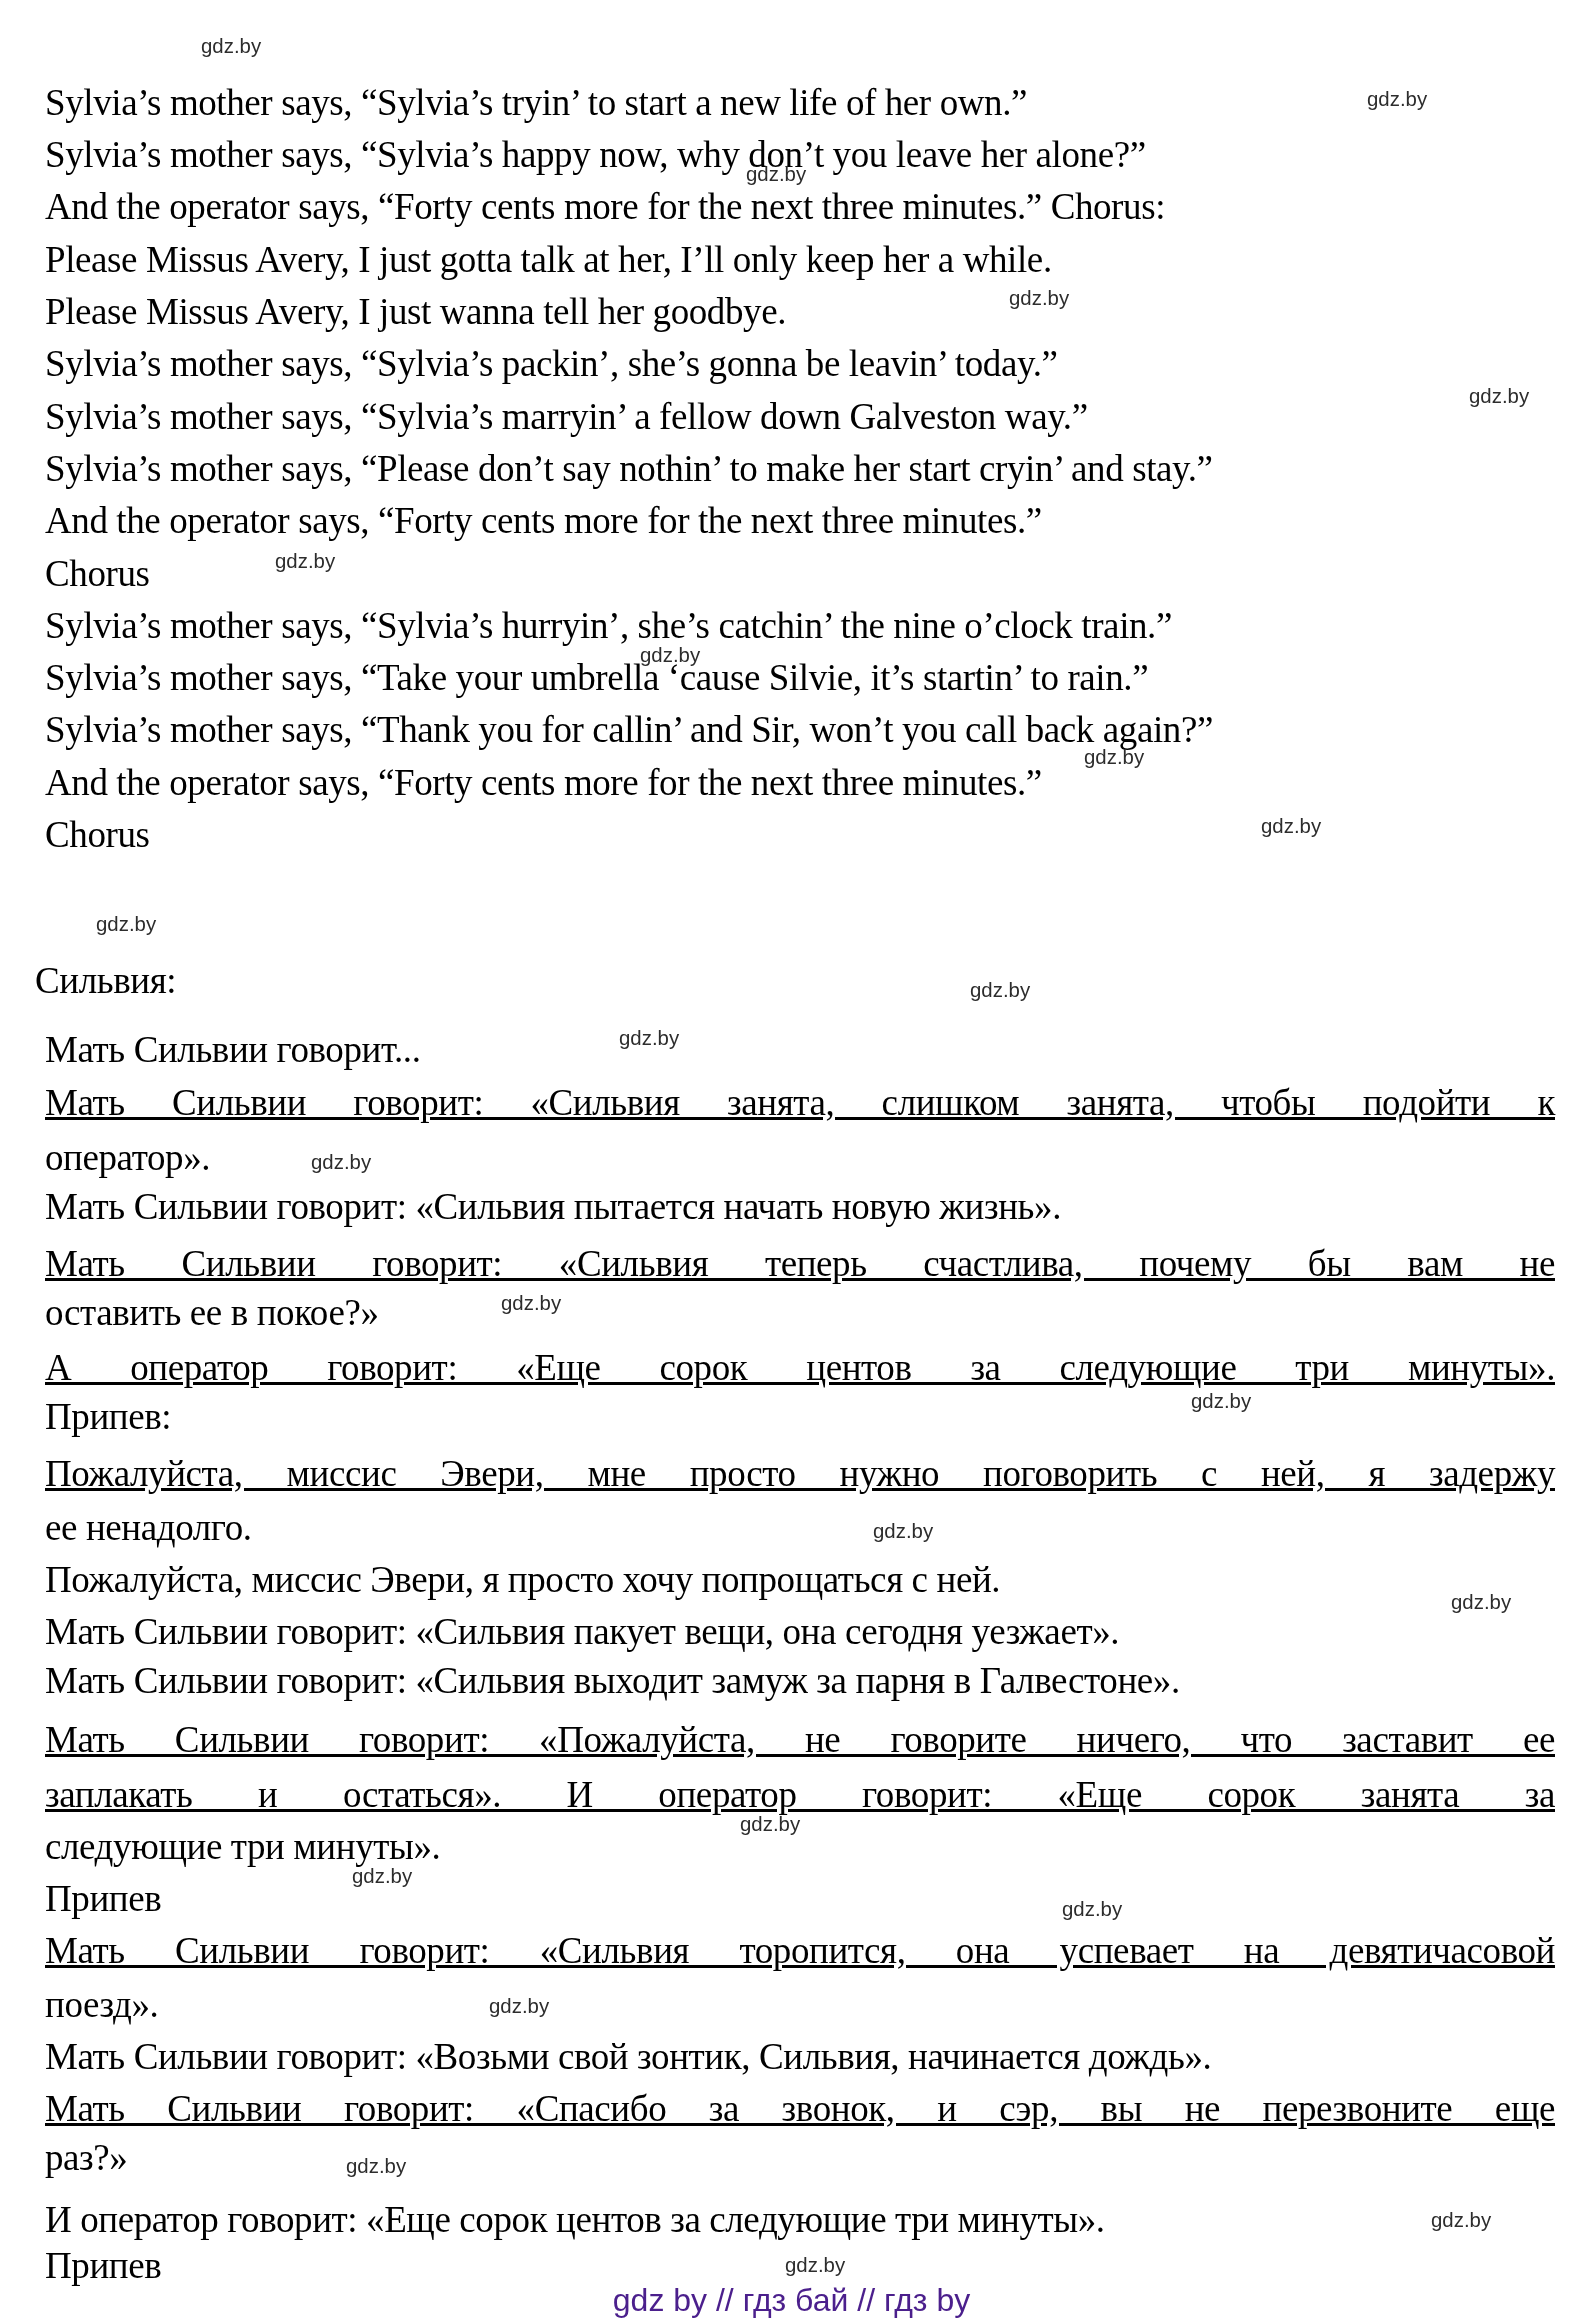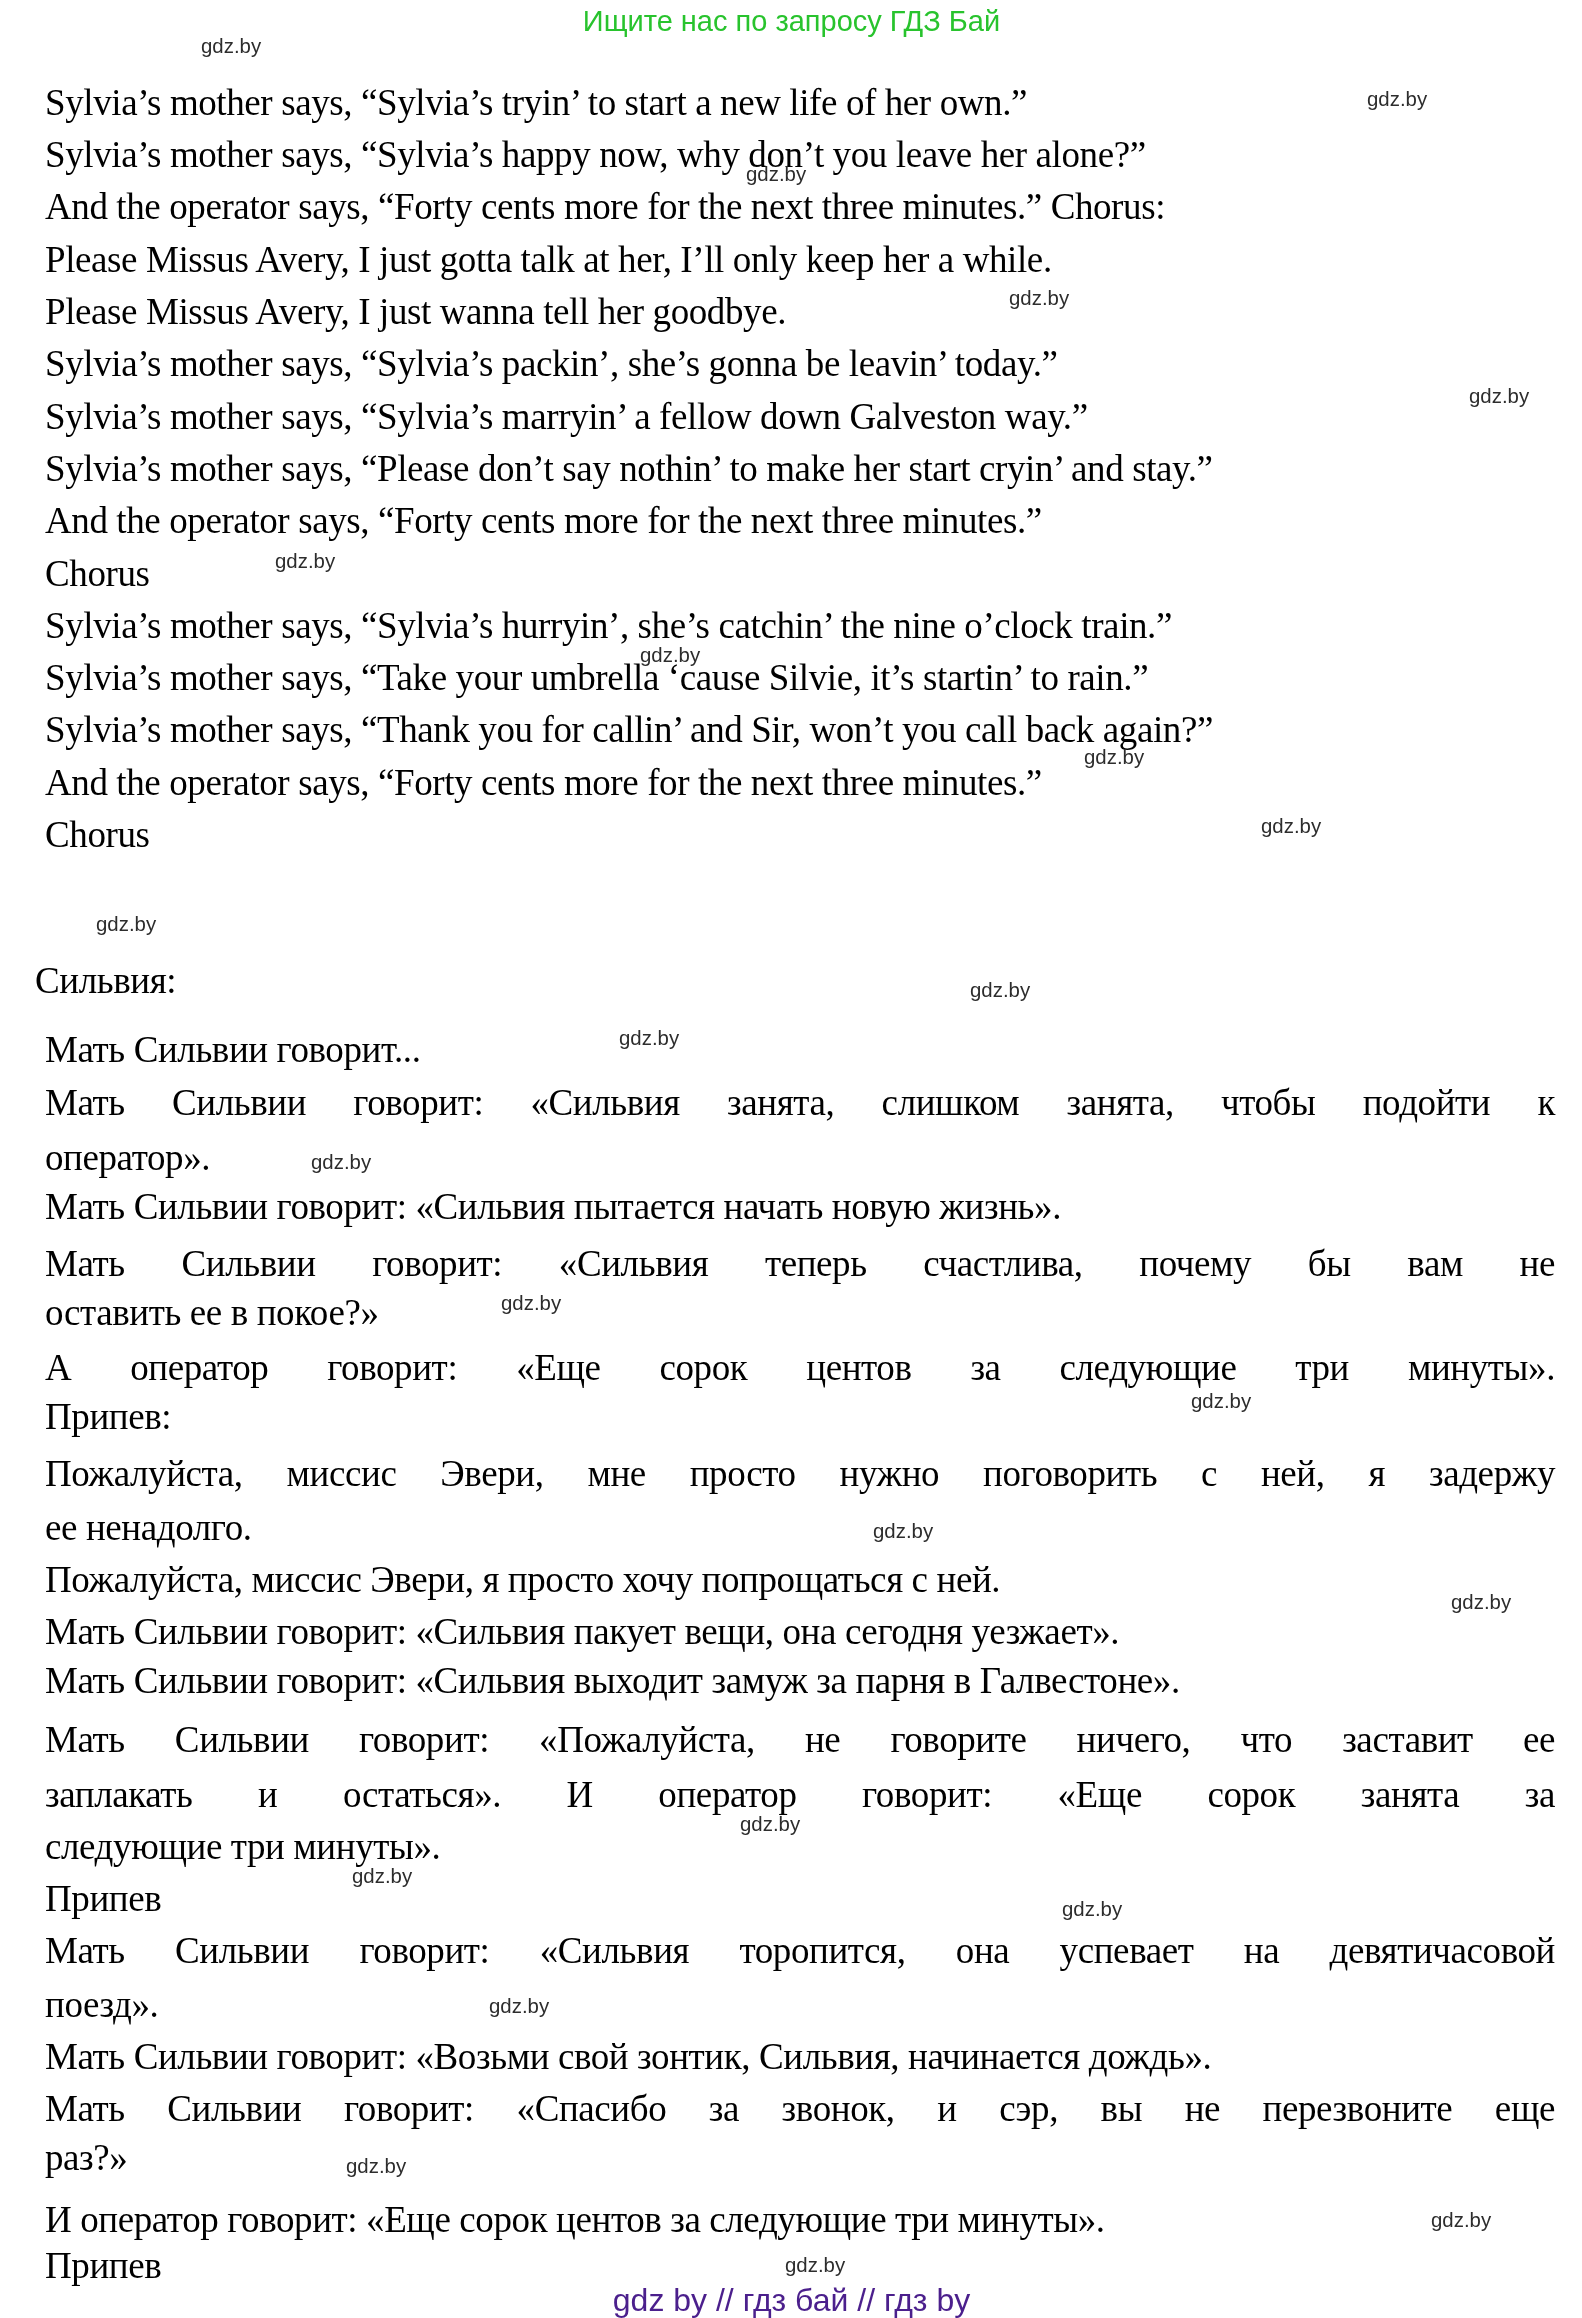"Ищите нас по запросу ГДЗ" div.header-banner { html: <div>Ищите нас по запросу ГДЗ Бай</div> -> none }
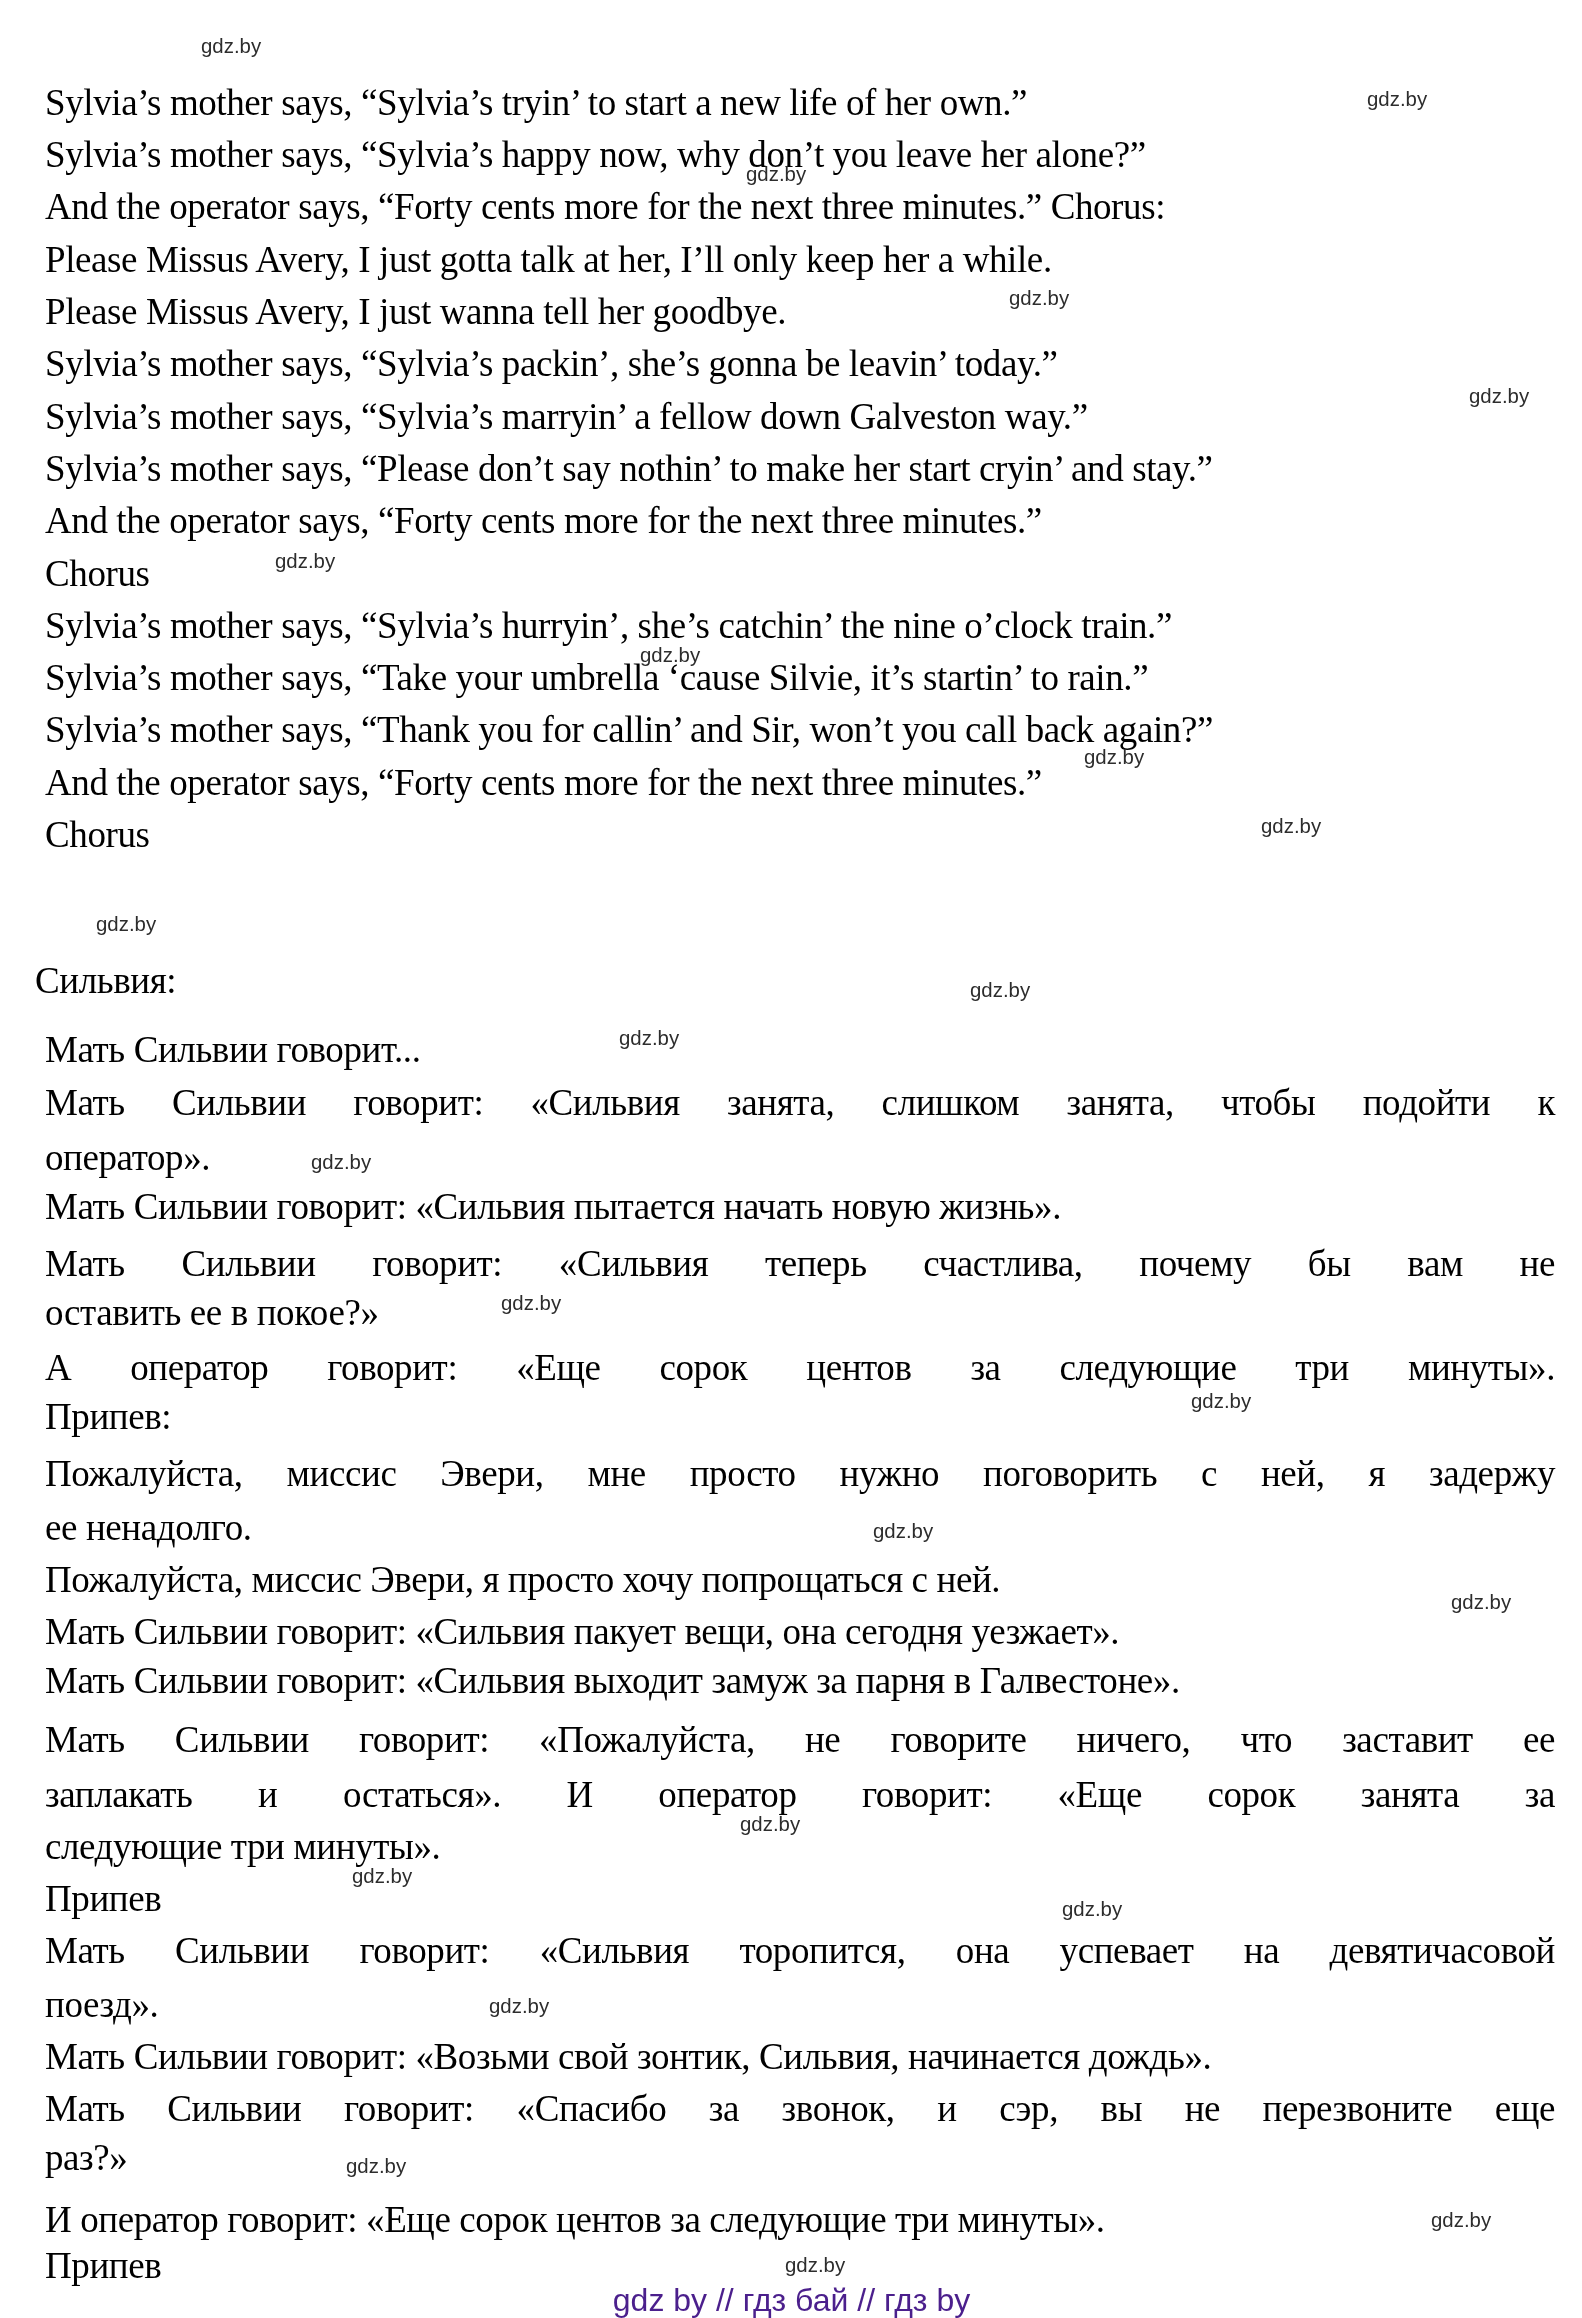"Мать Сильвии говорит: «Сильвия занята," .line.justify { text-decoration: none -> underline }
